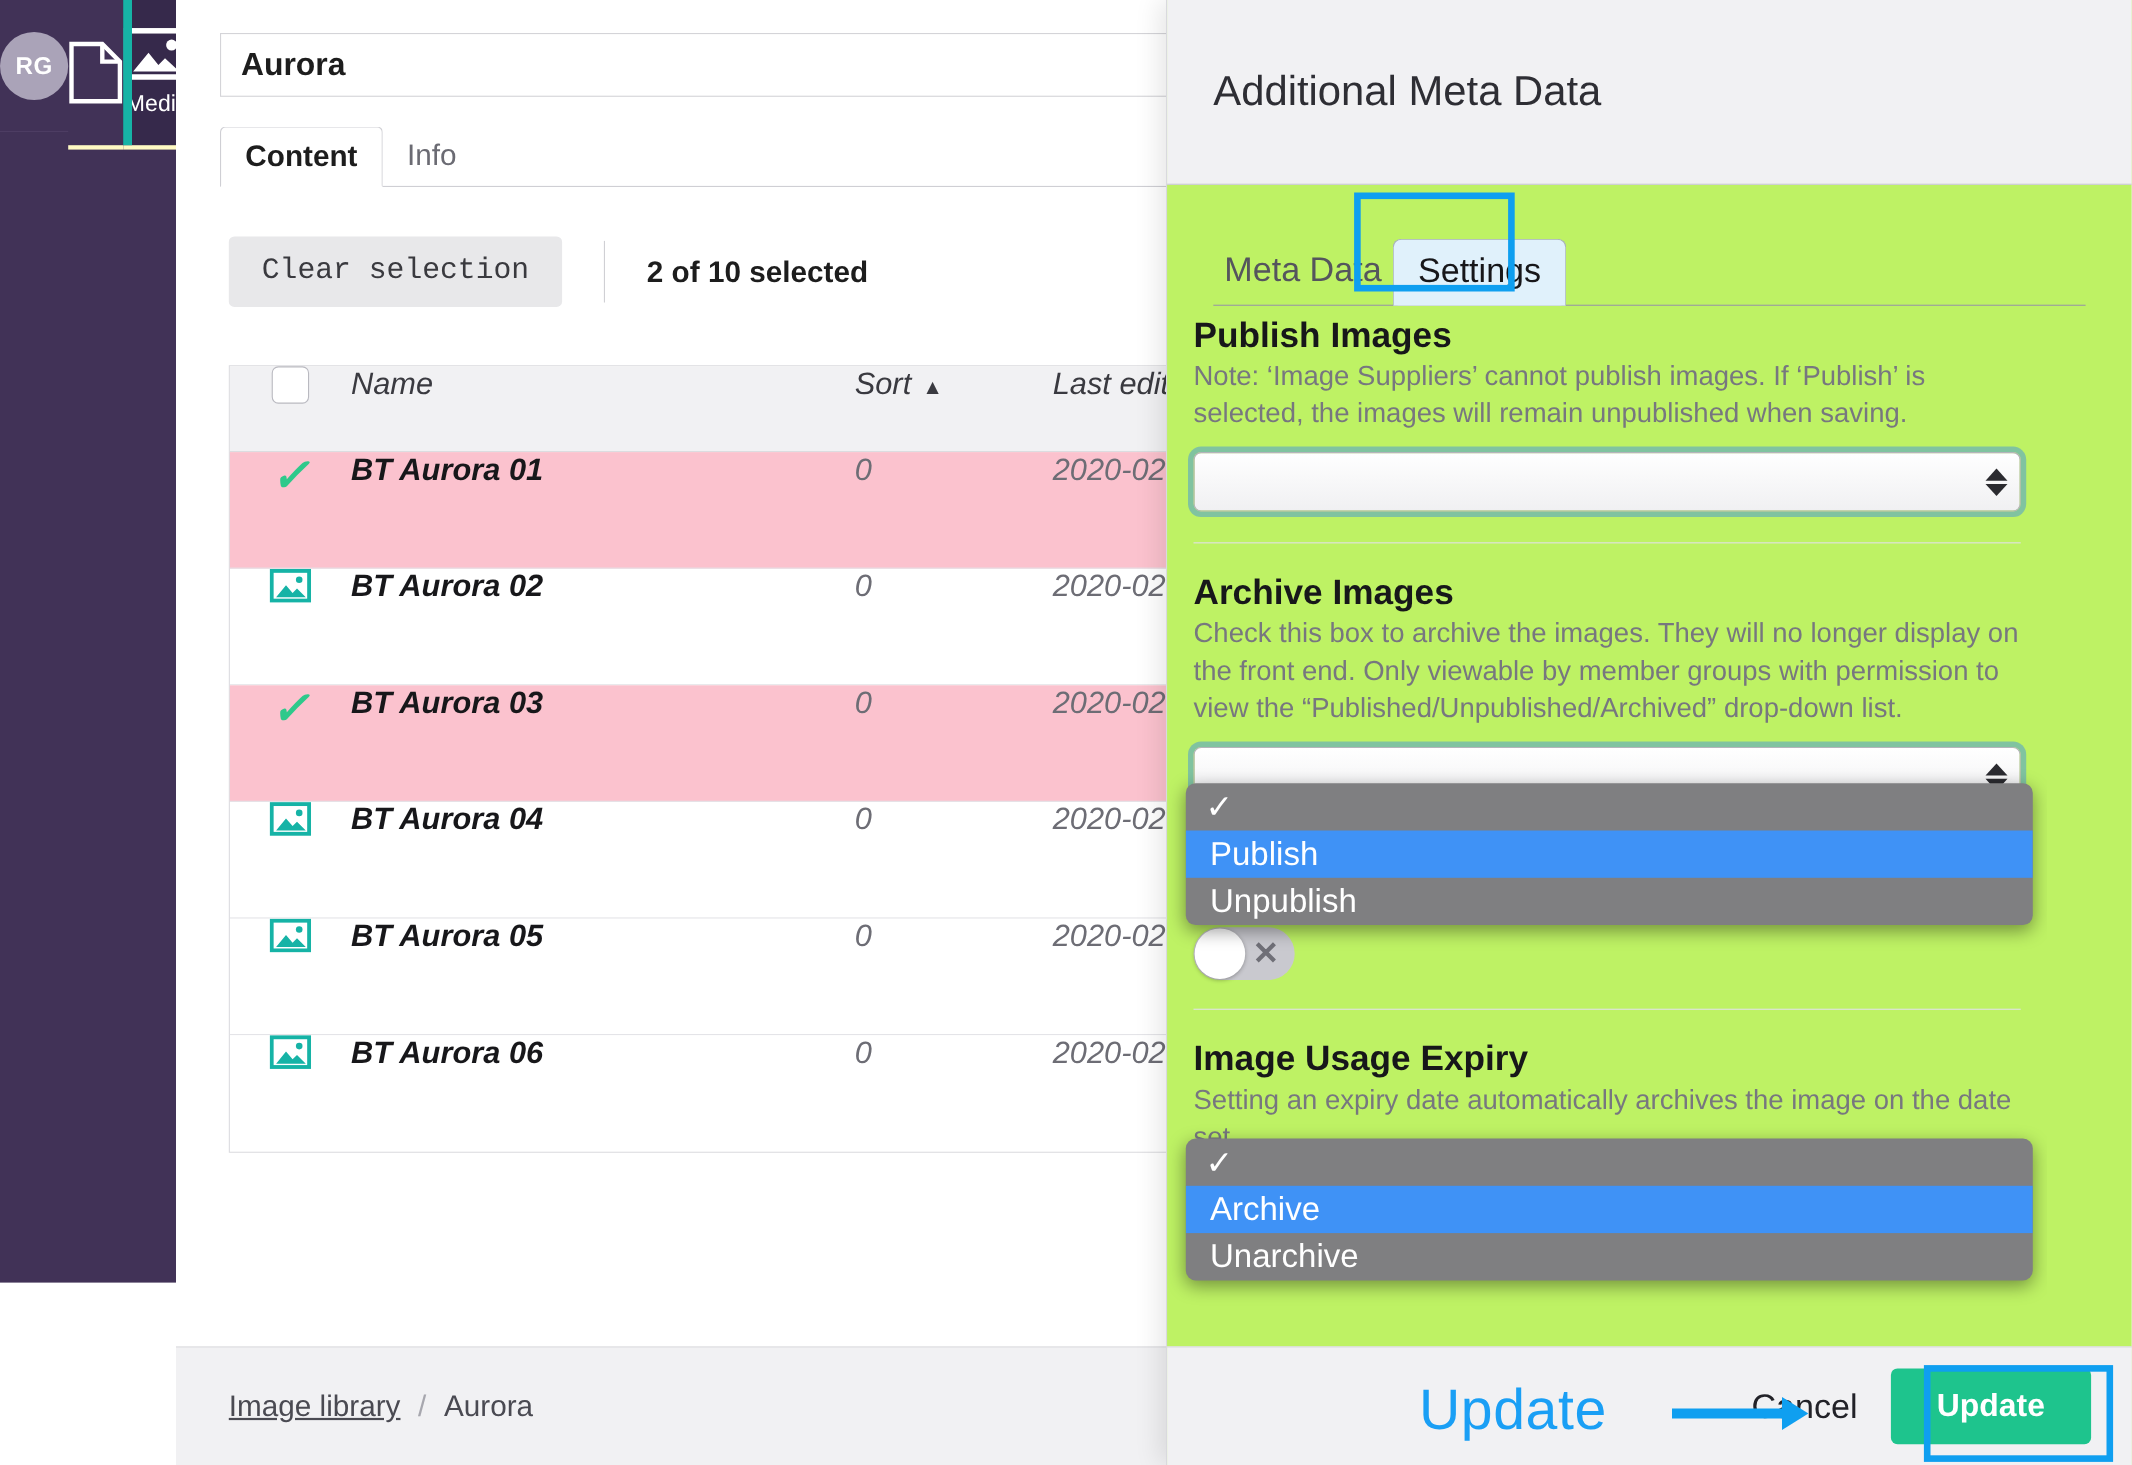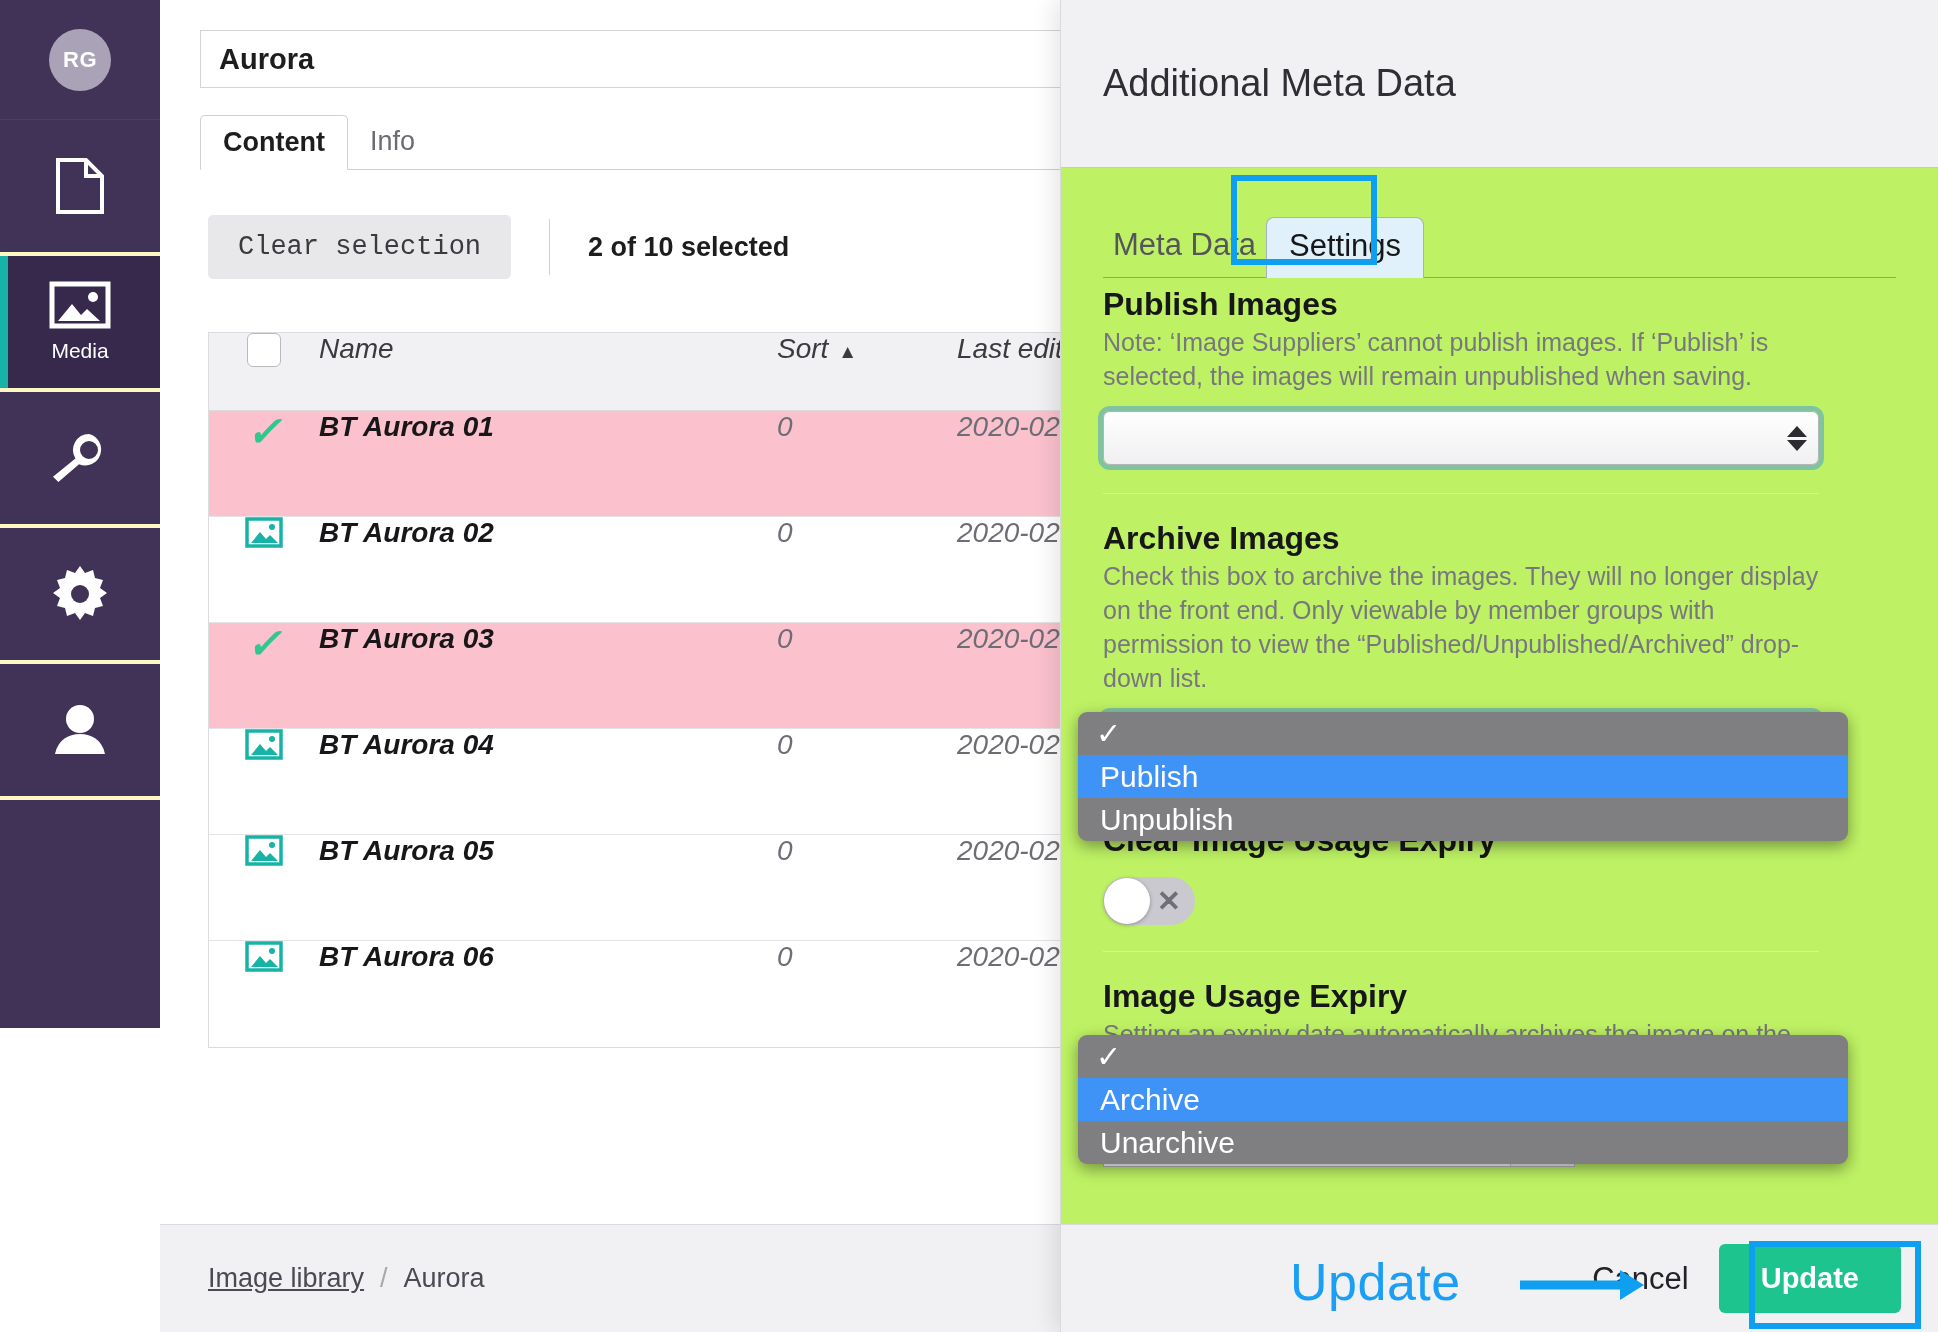"RG" .sidebar { flex-direction: column -> row; height: 1028px -> 1166px }
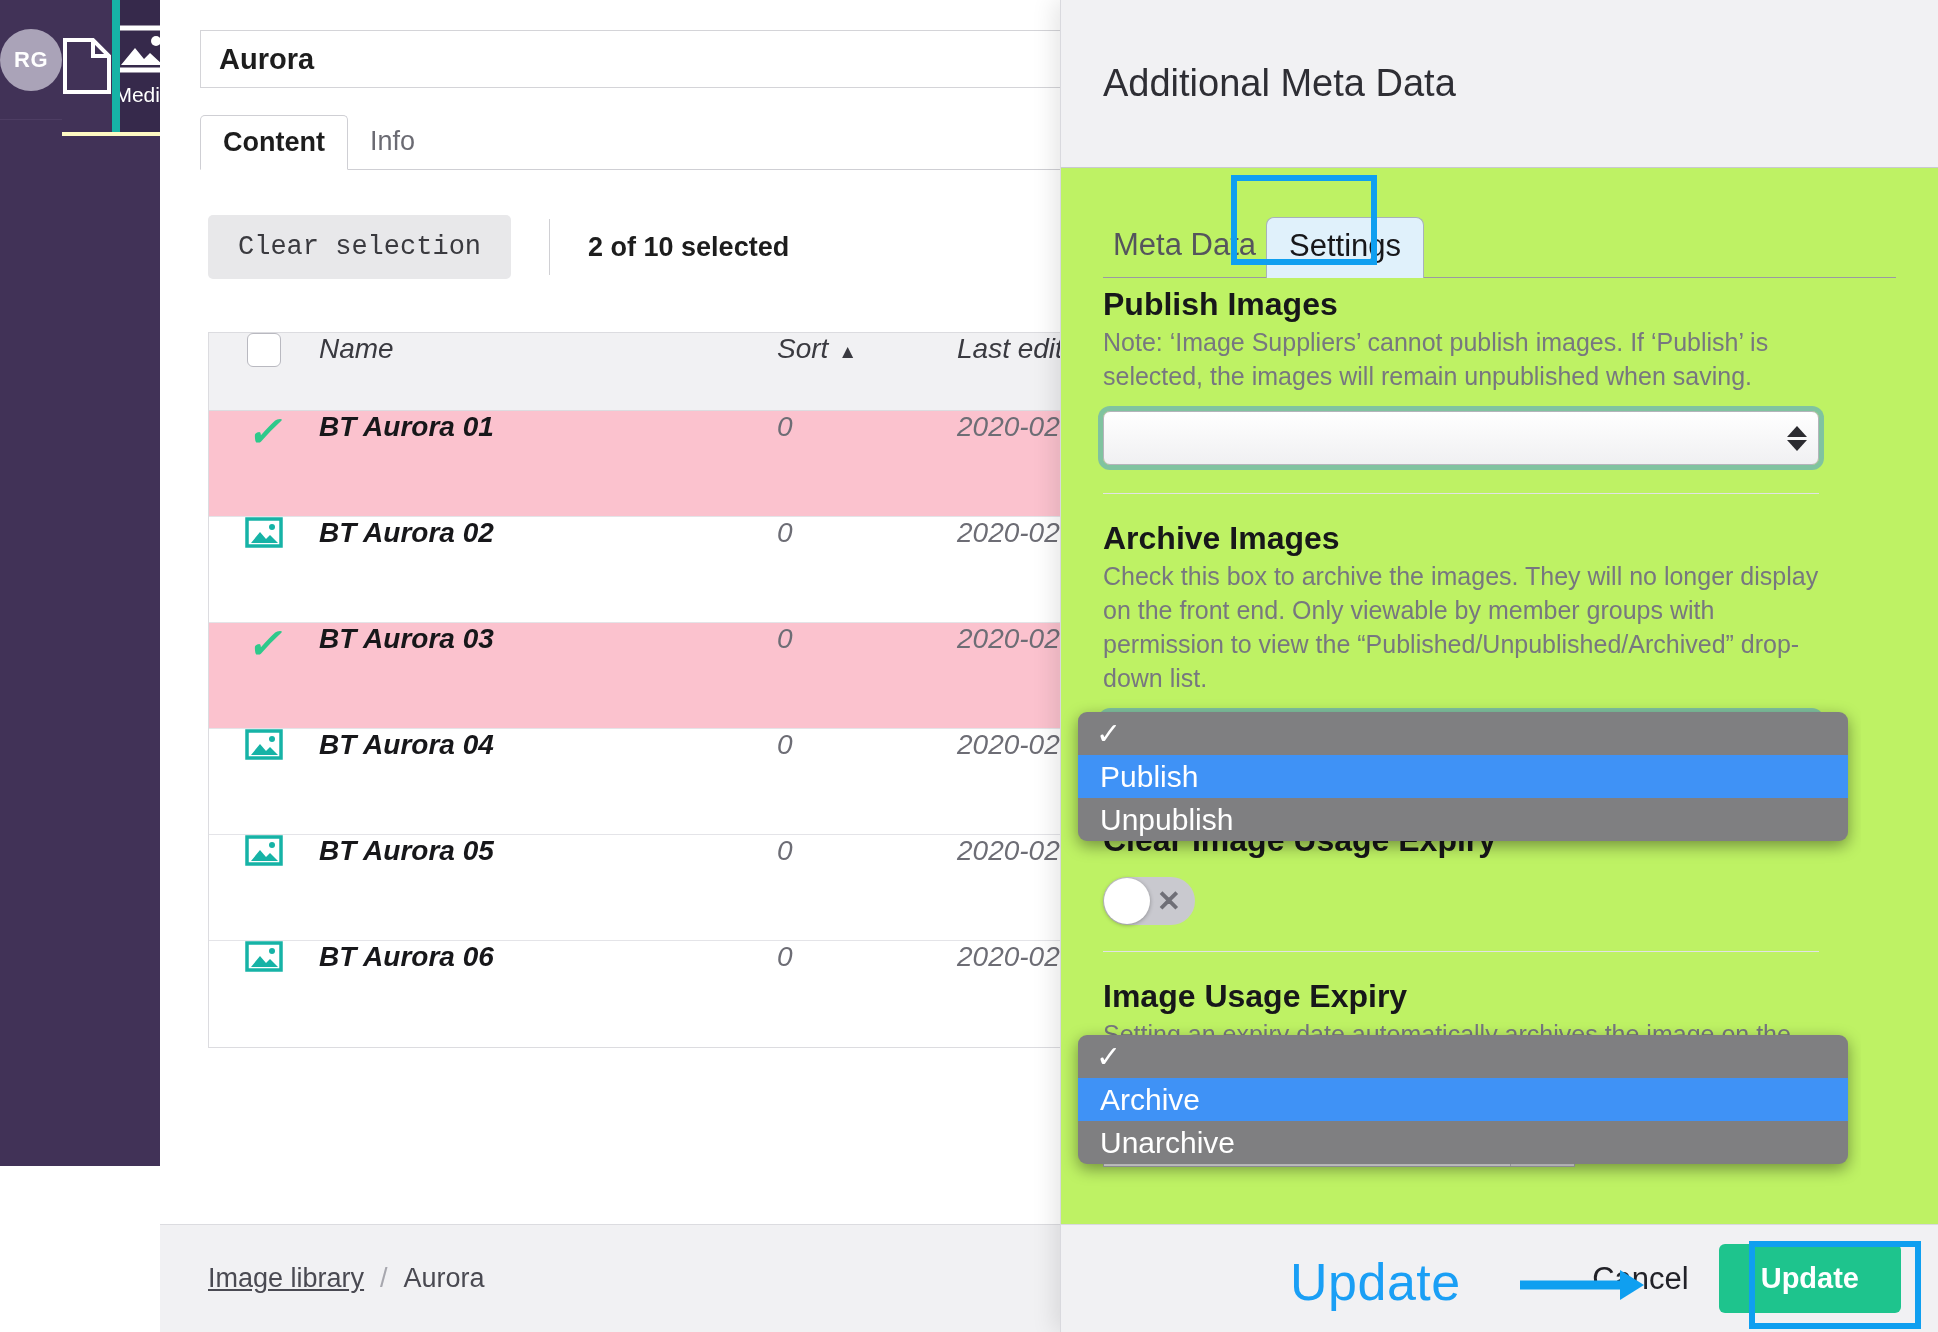"Publish Images" .panel-body { padding: 0 42px -> 0 24px }
